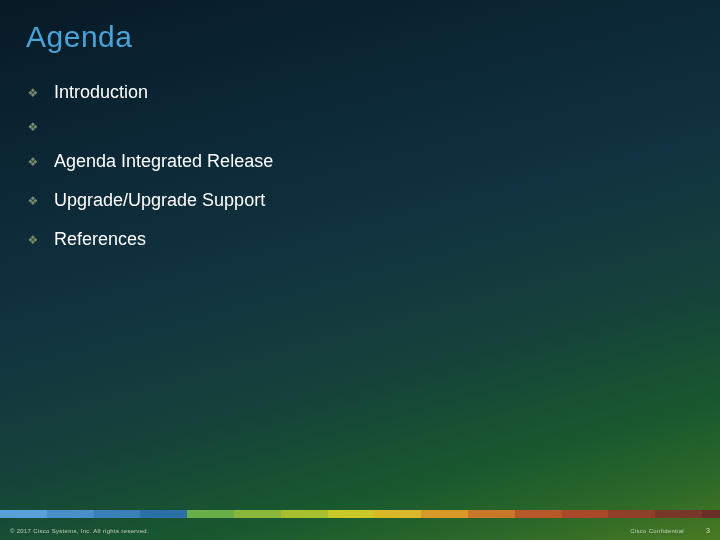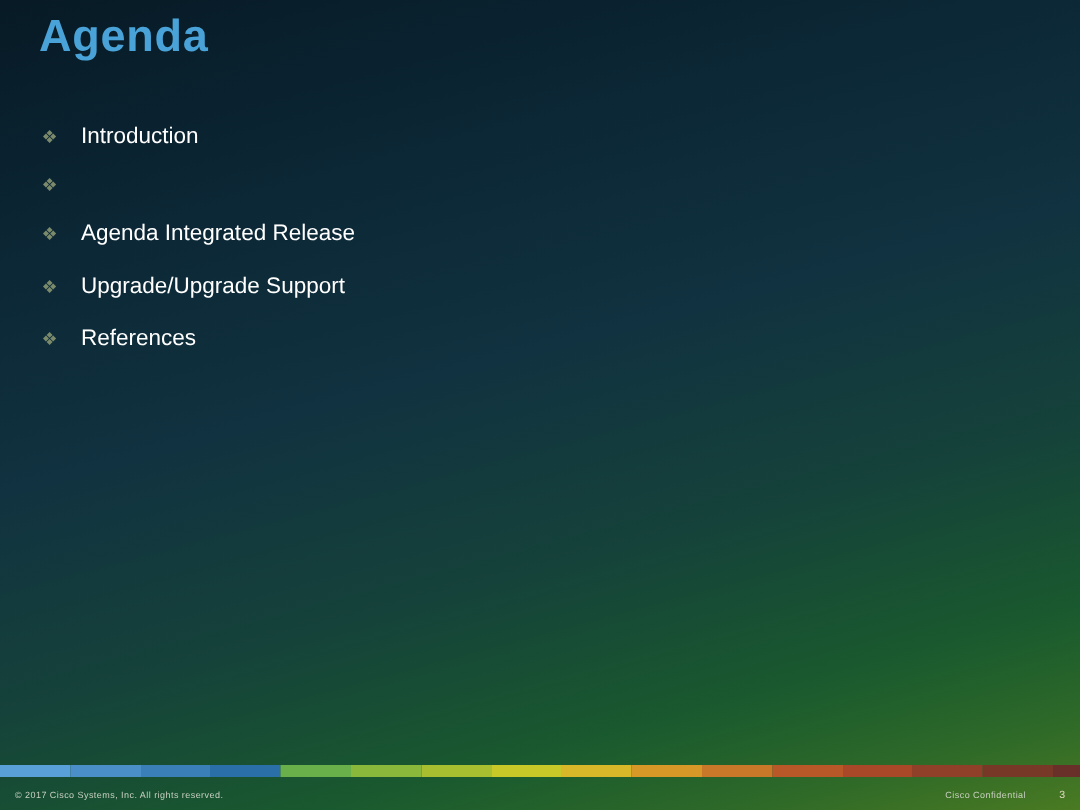"Agenda" .title { font-weight: 700 -> 400; top: 8px -> 20px }
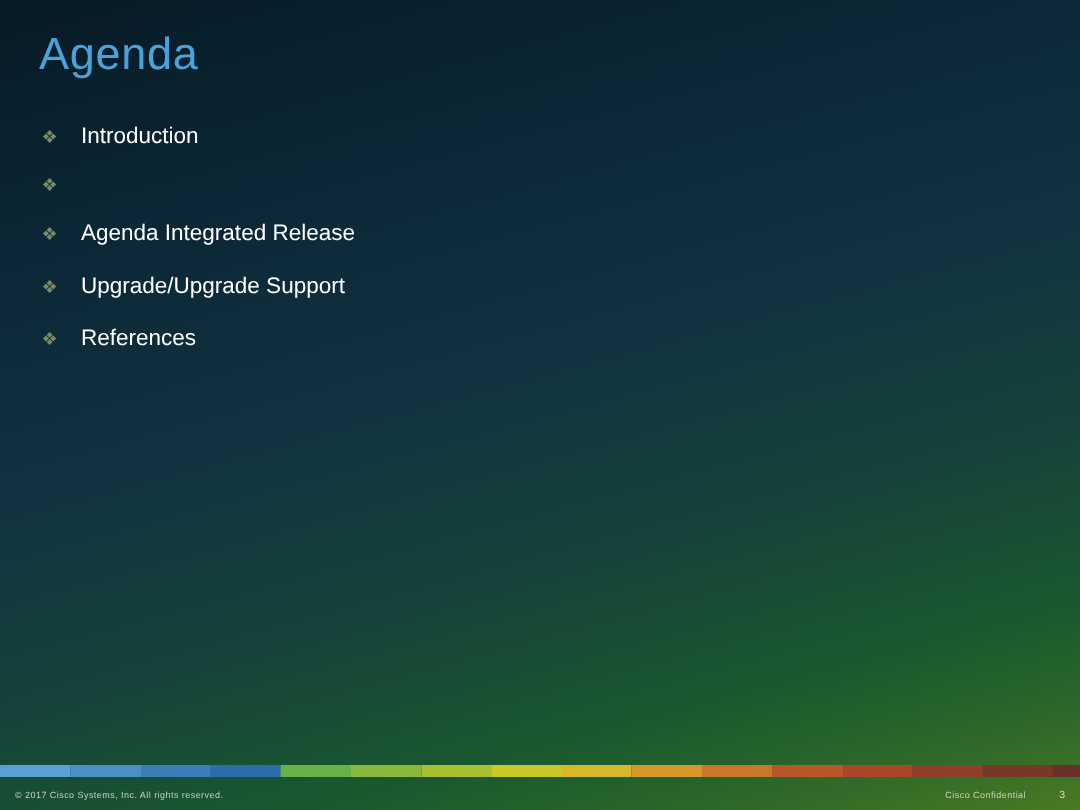"Introduction" .label { font-size: 15px -> 18px }
